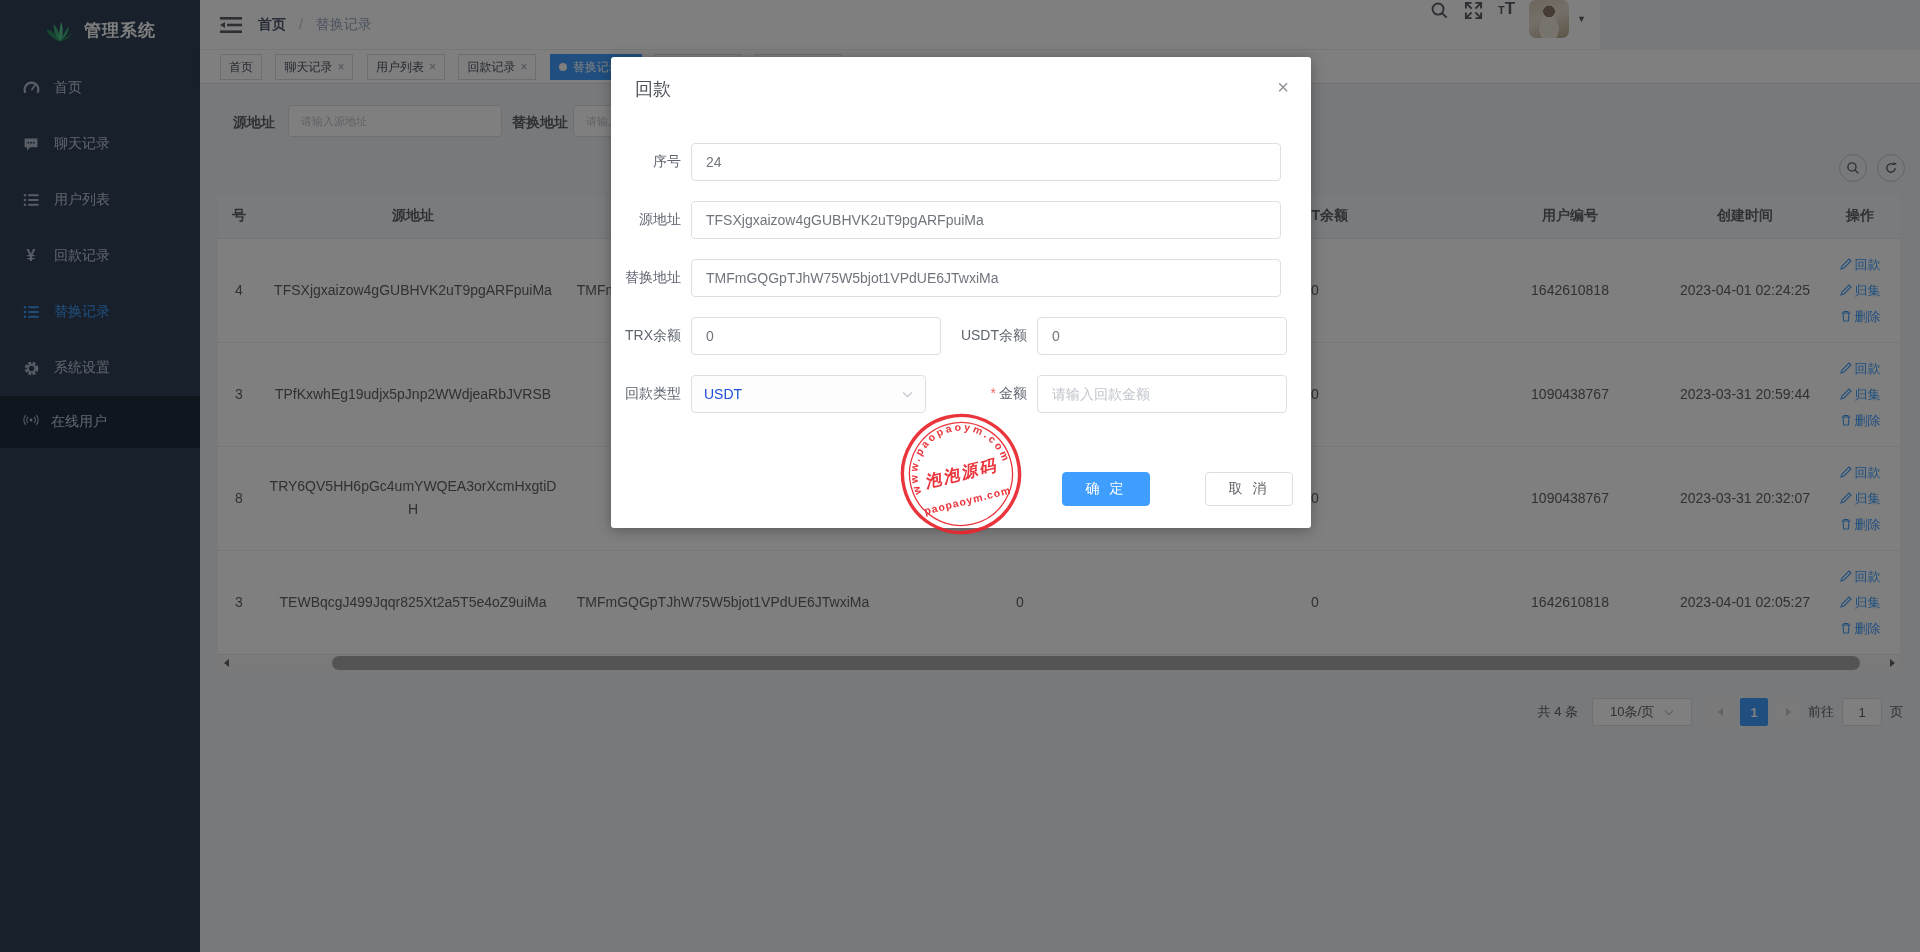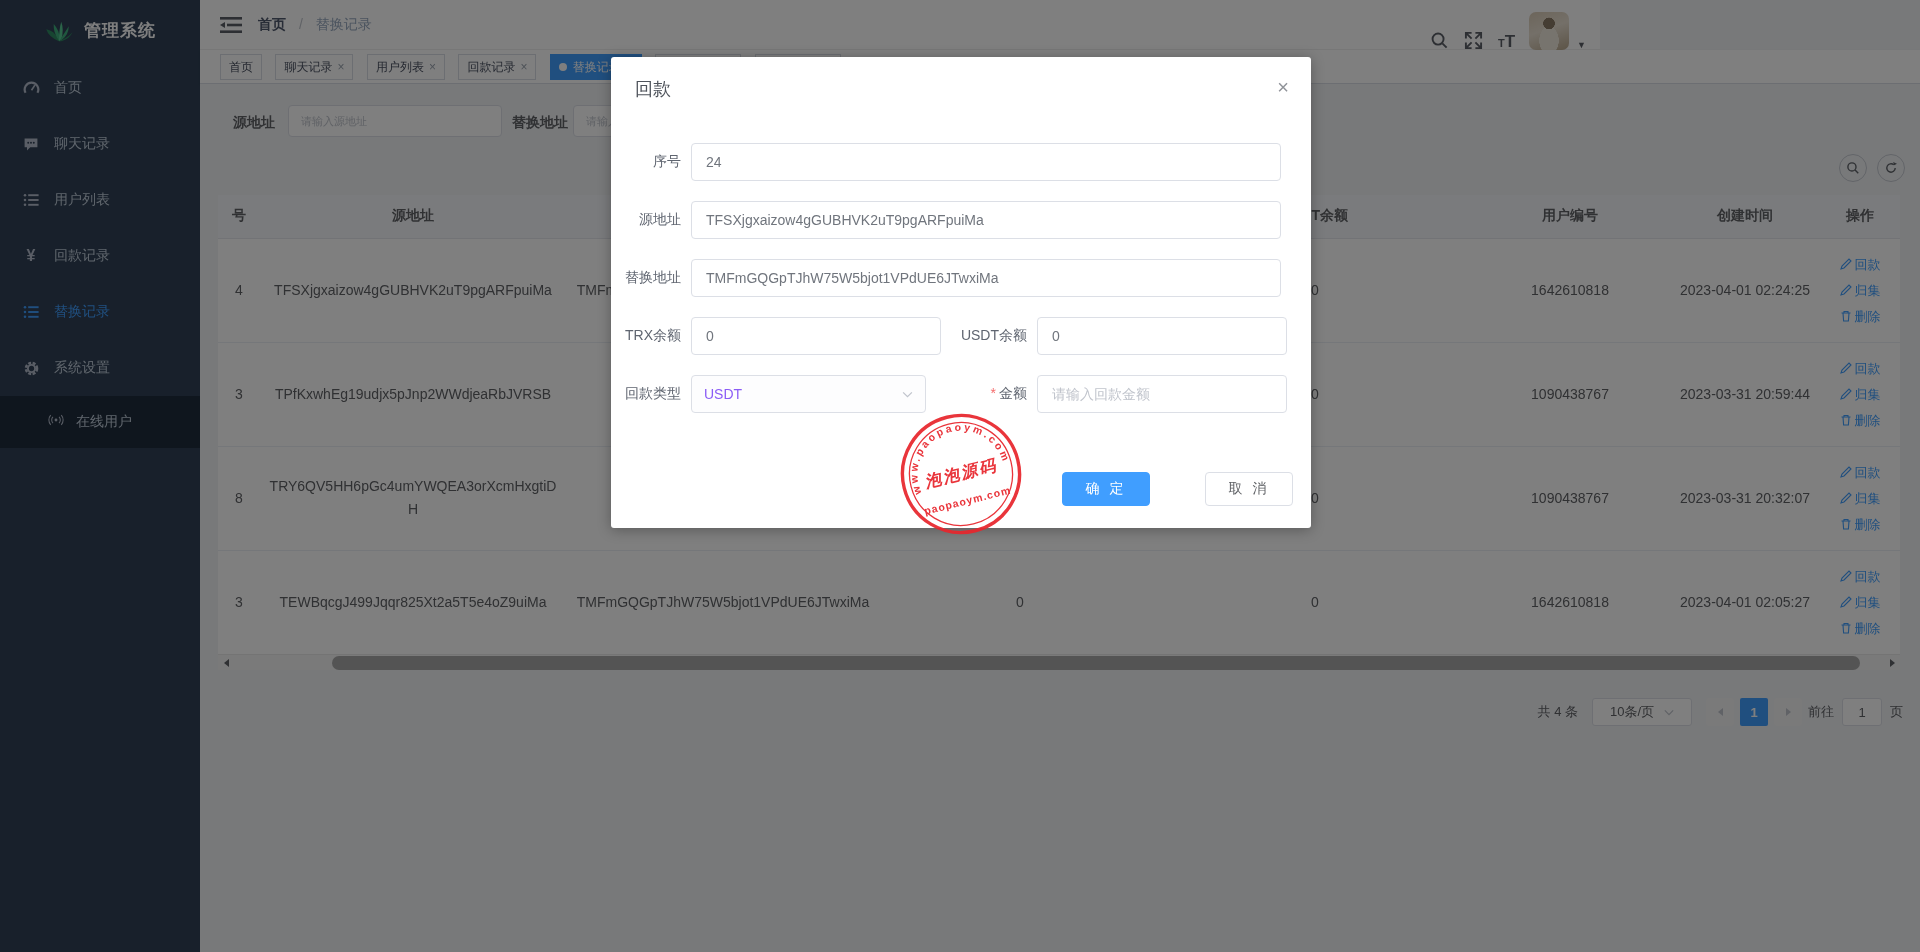"TT" .nav-right { align-items: flex-end -> flex-start }
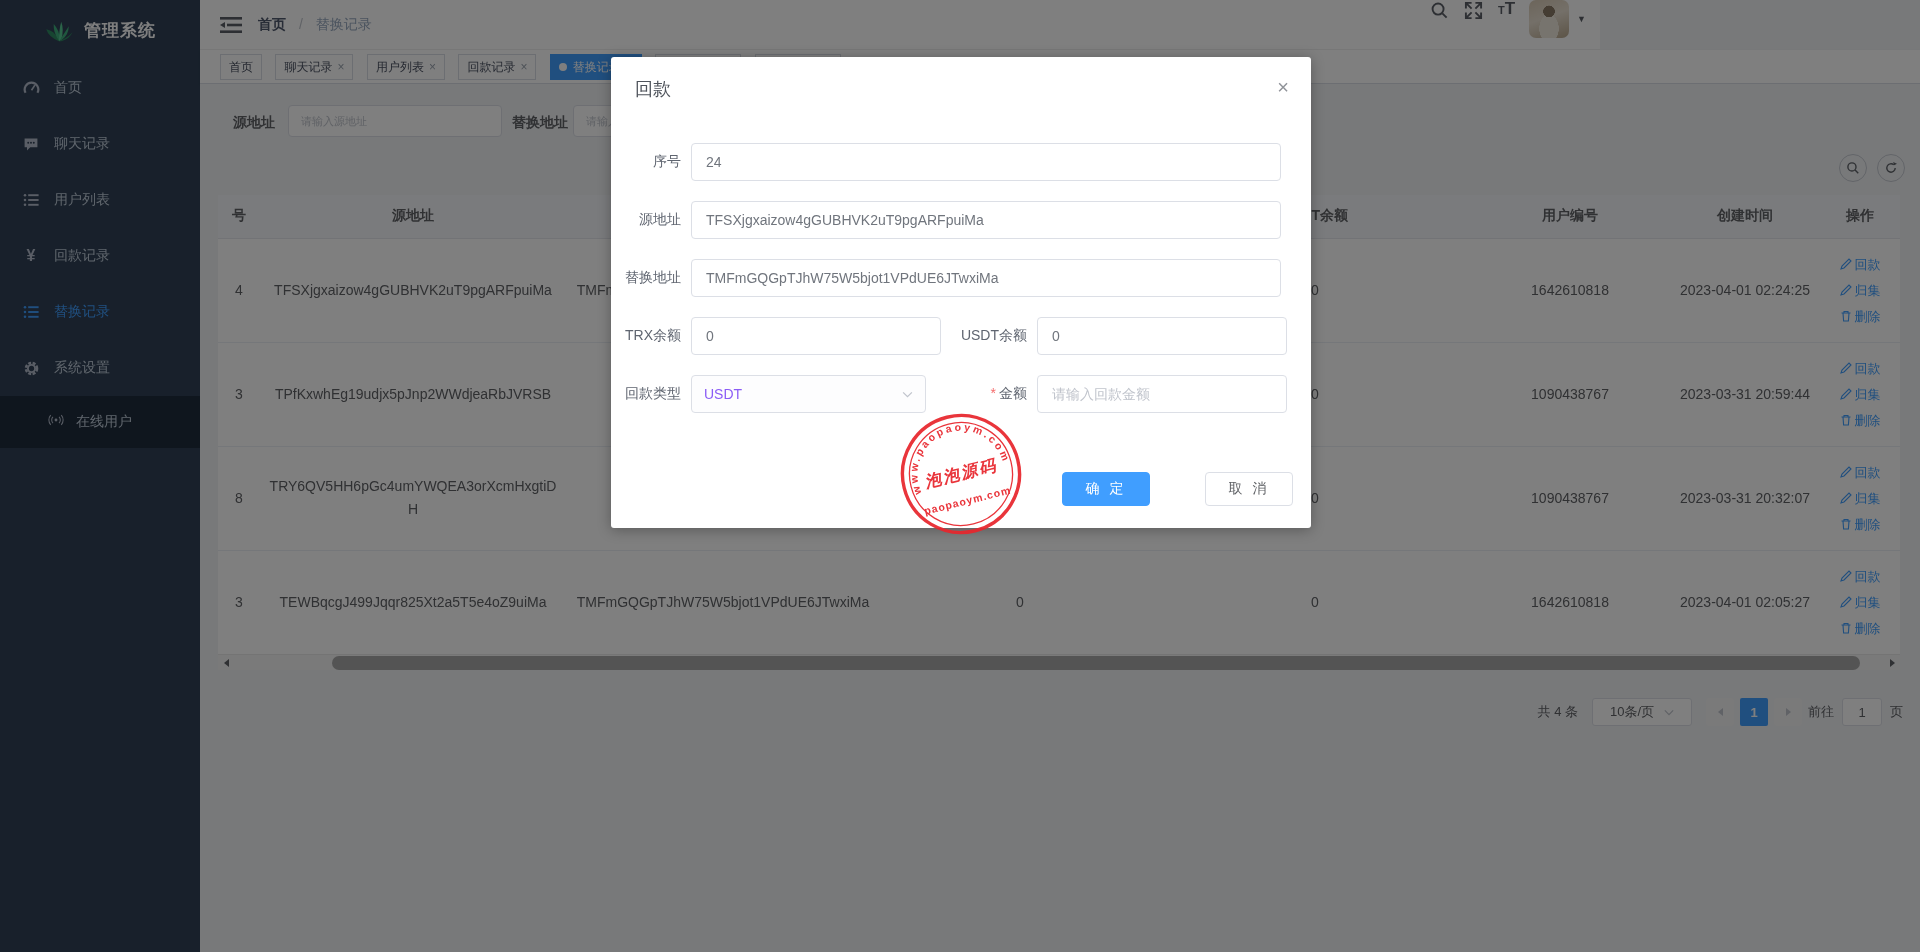"USDT" .m-select { color: #8b5cf6 -> #1d4ed8 }
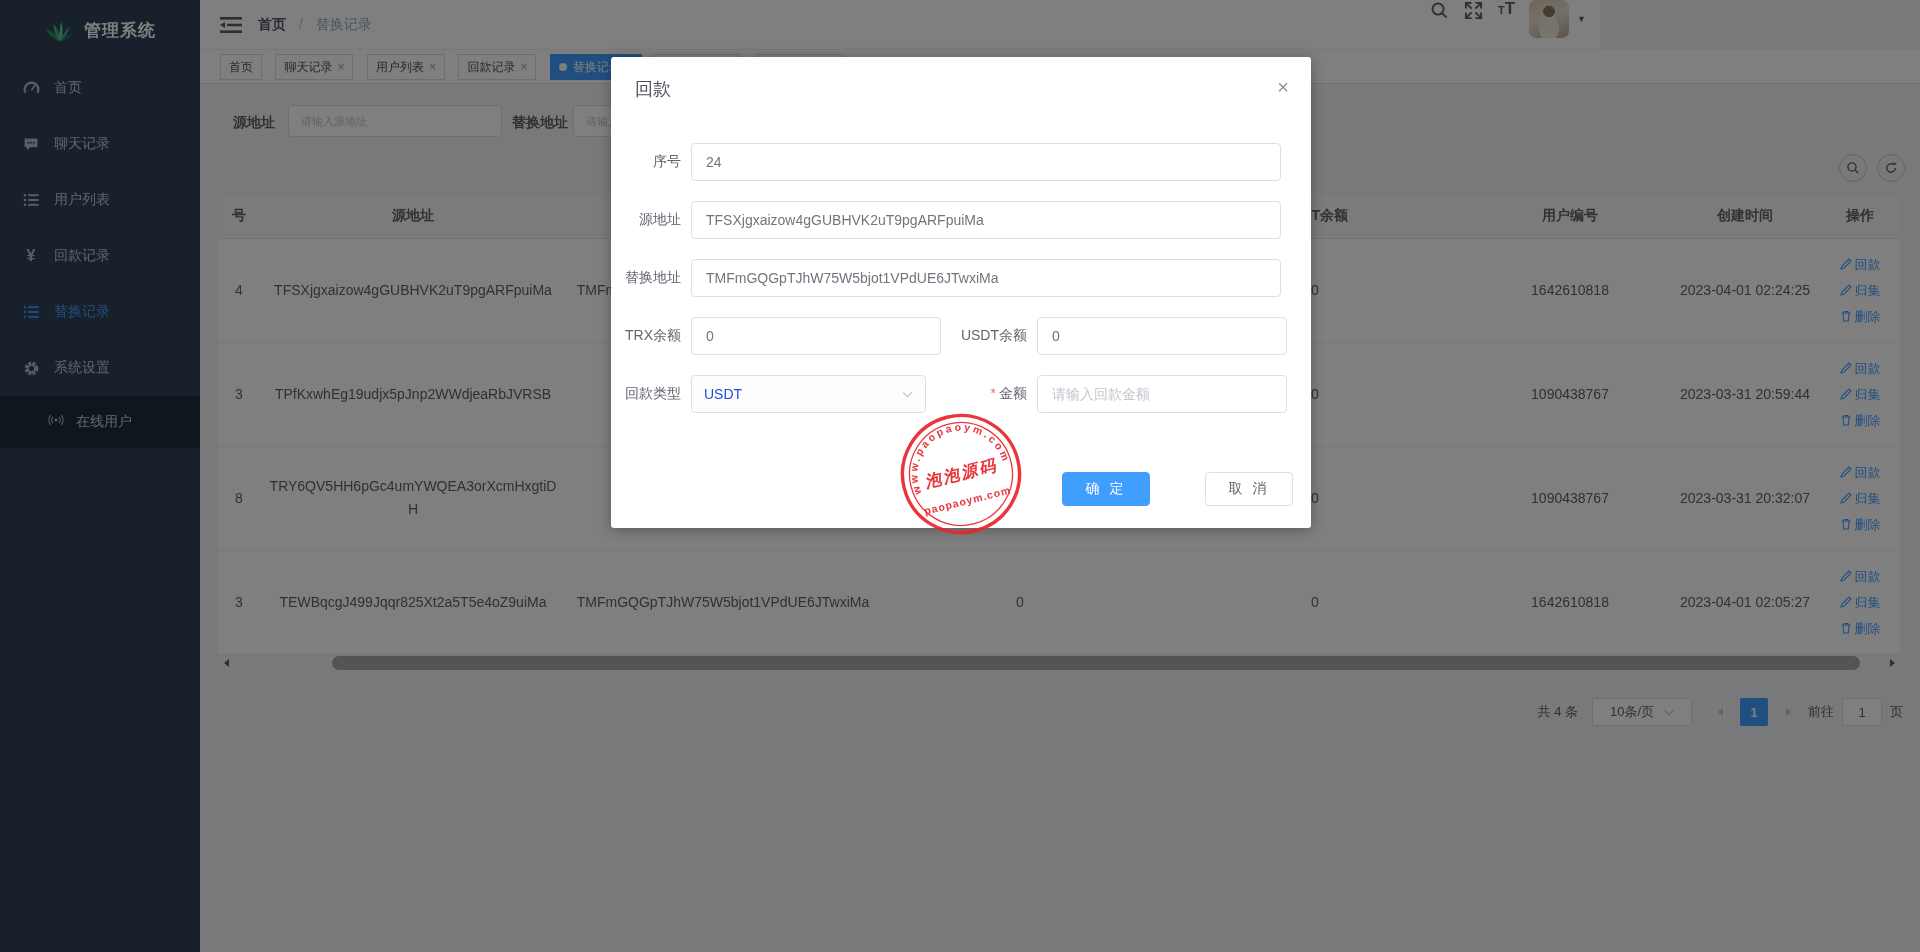"在线用户" .submenu-item { padding-left: 48px -> 23px }
